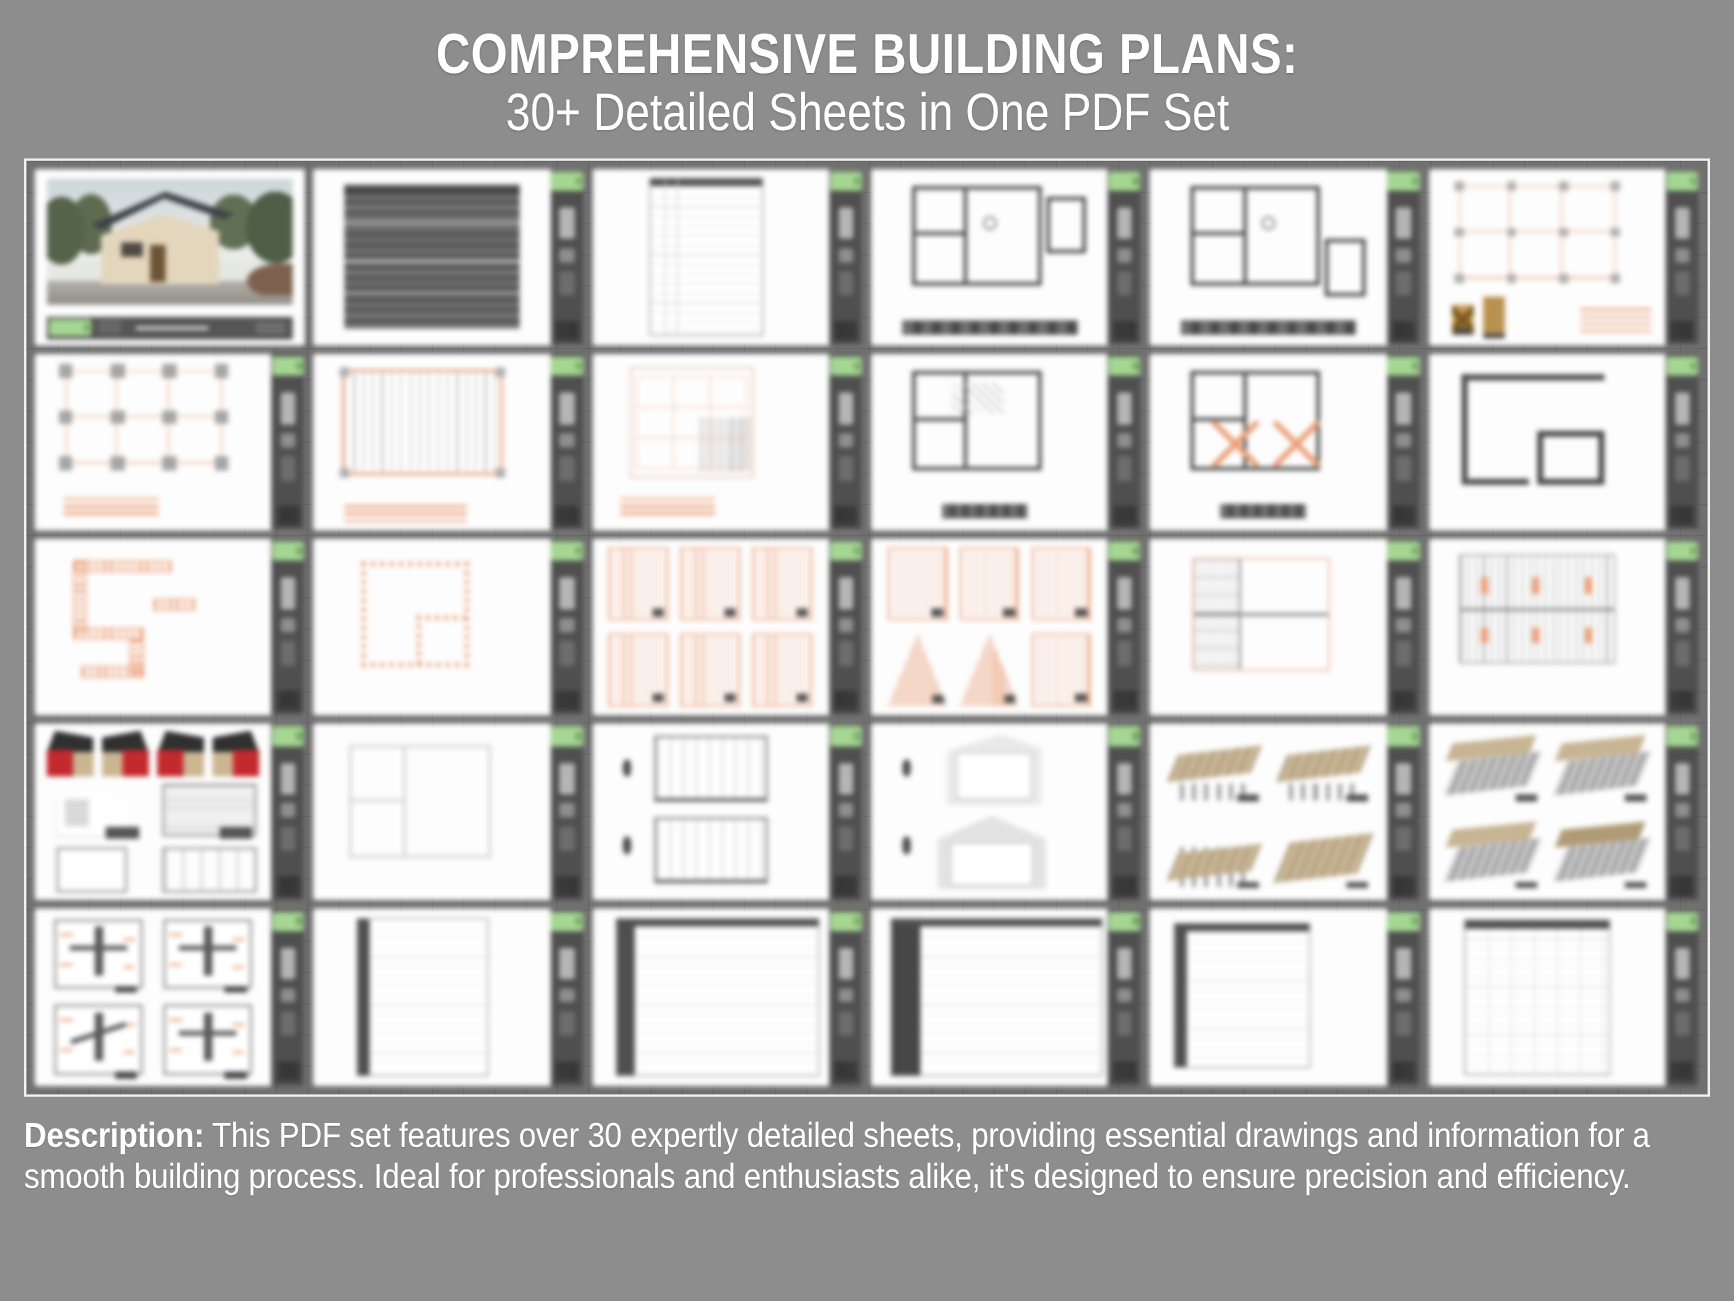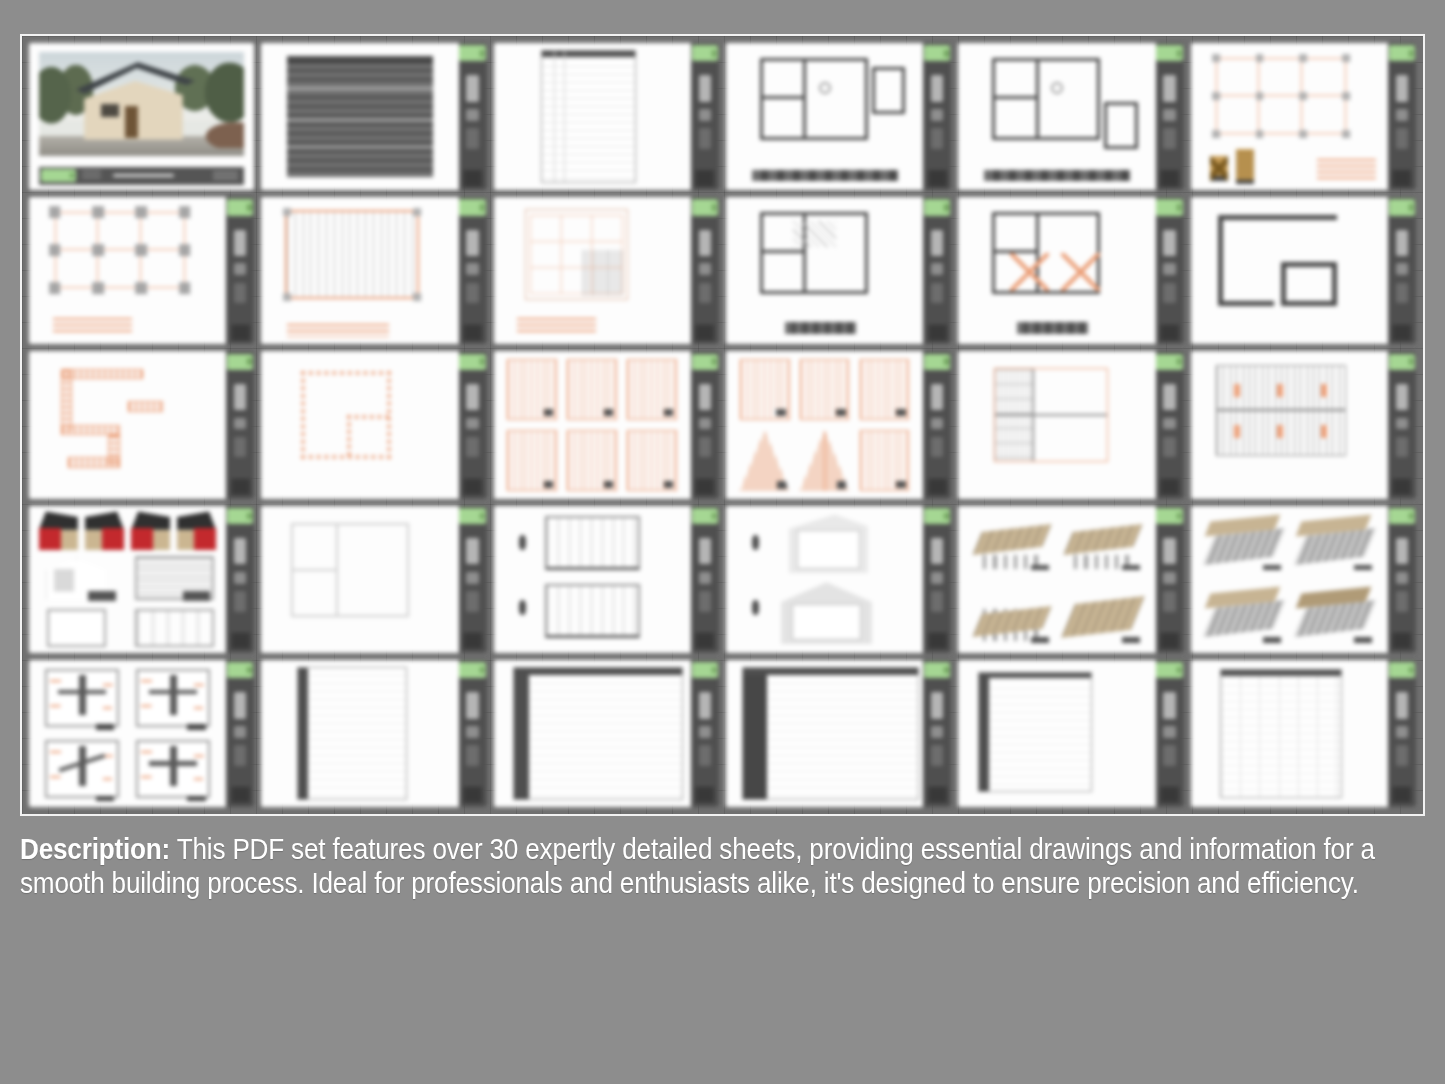"COMPREHENSIVE BUILDING PLANS:" div { html: none -> <div><span>COMPREHENSIVE BUILDING PLANS:</span></div> }
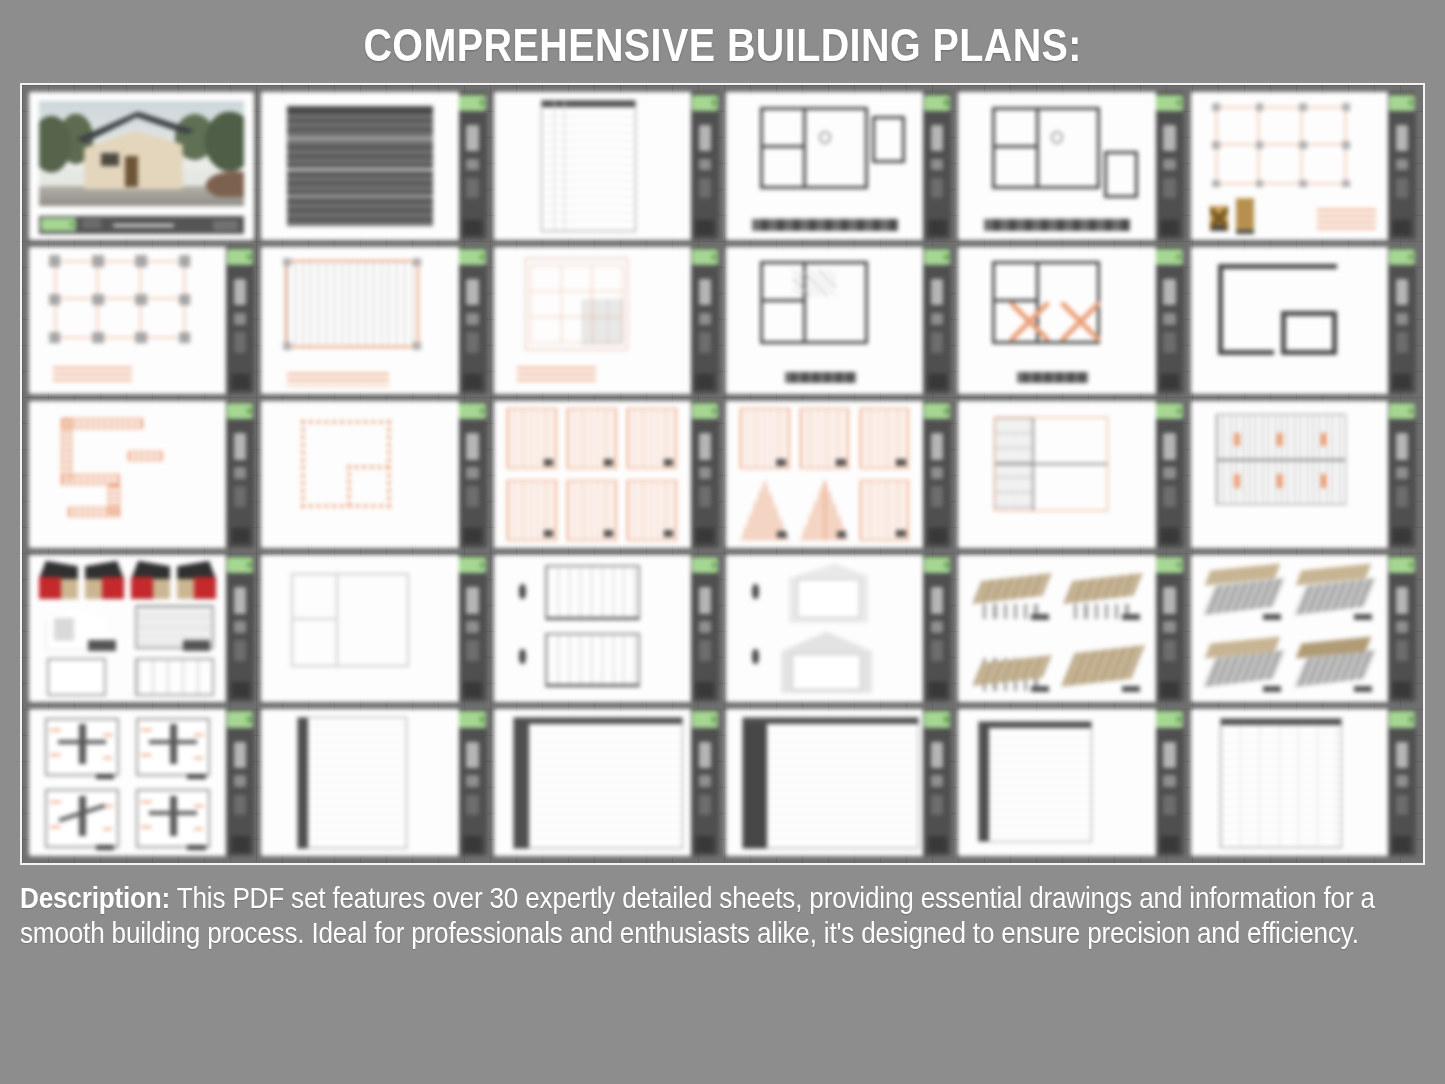"30+ Detailed Sheets in One" div { html: none -> <div><span>30+ Detailed Sheets in One PDF Set</span></div> }
